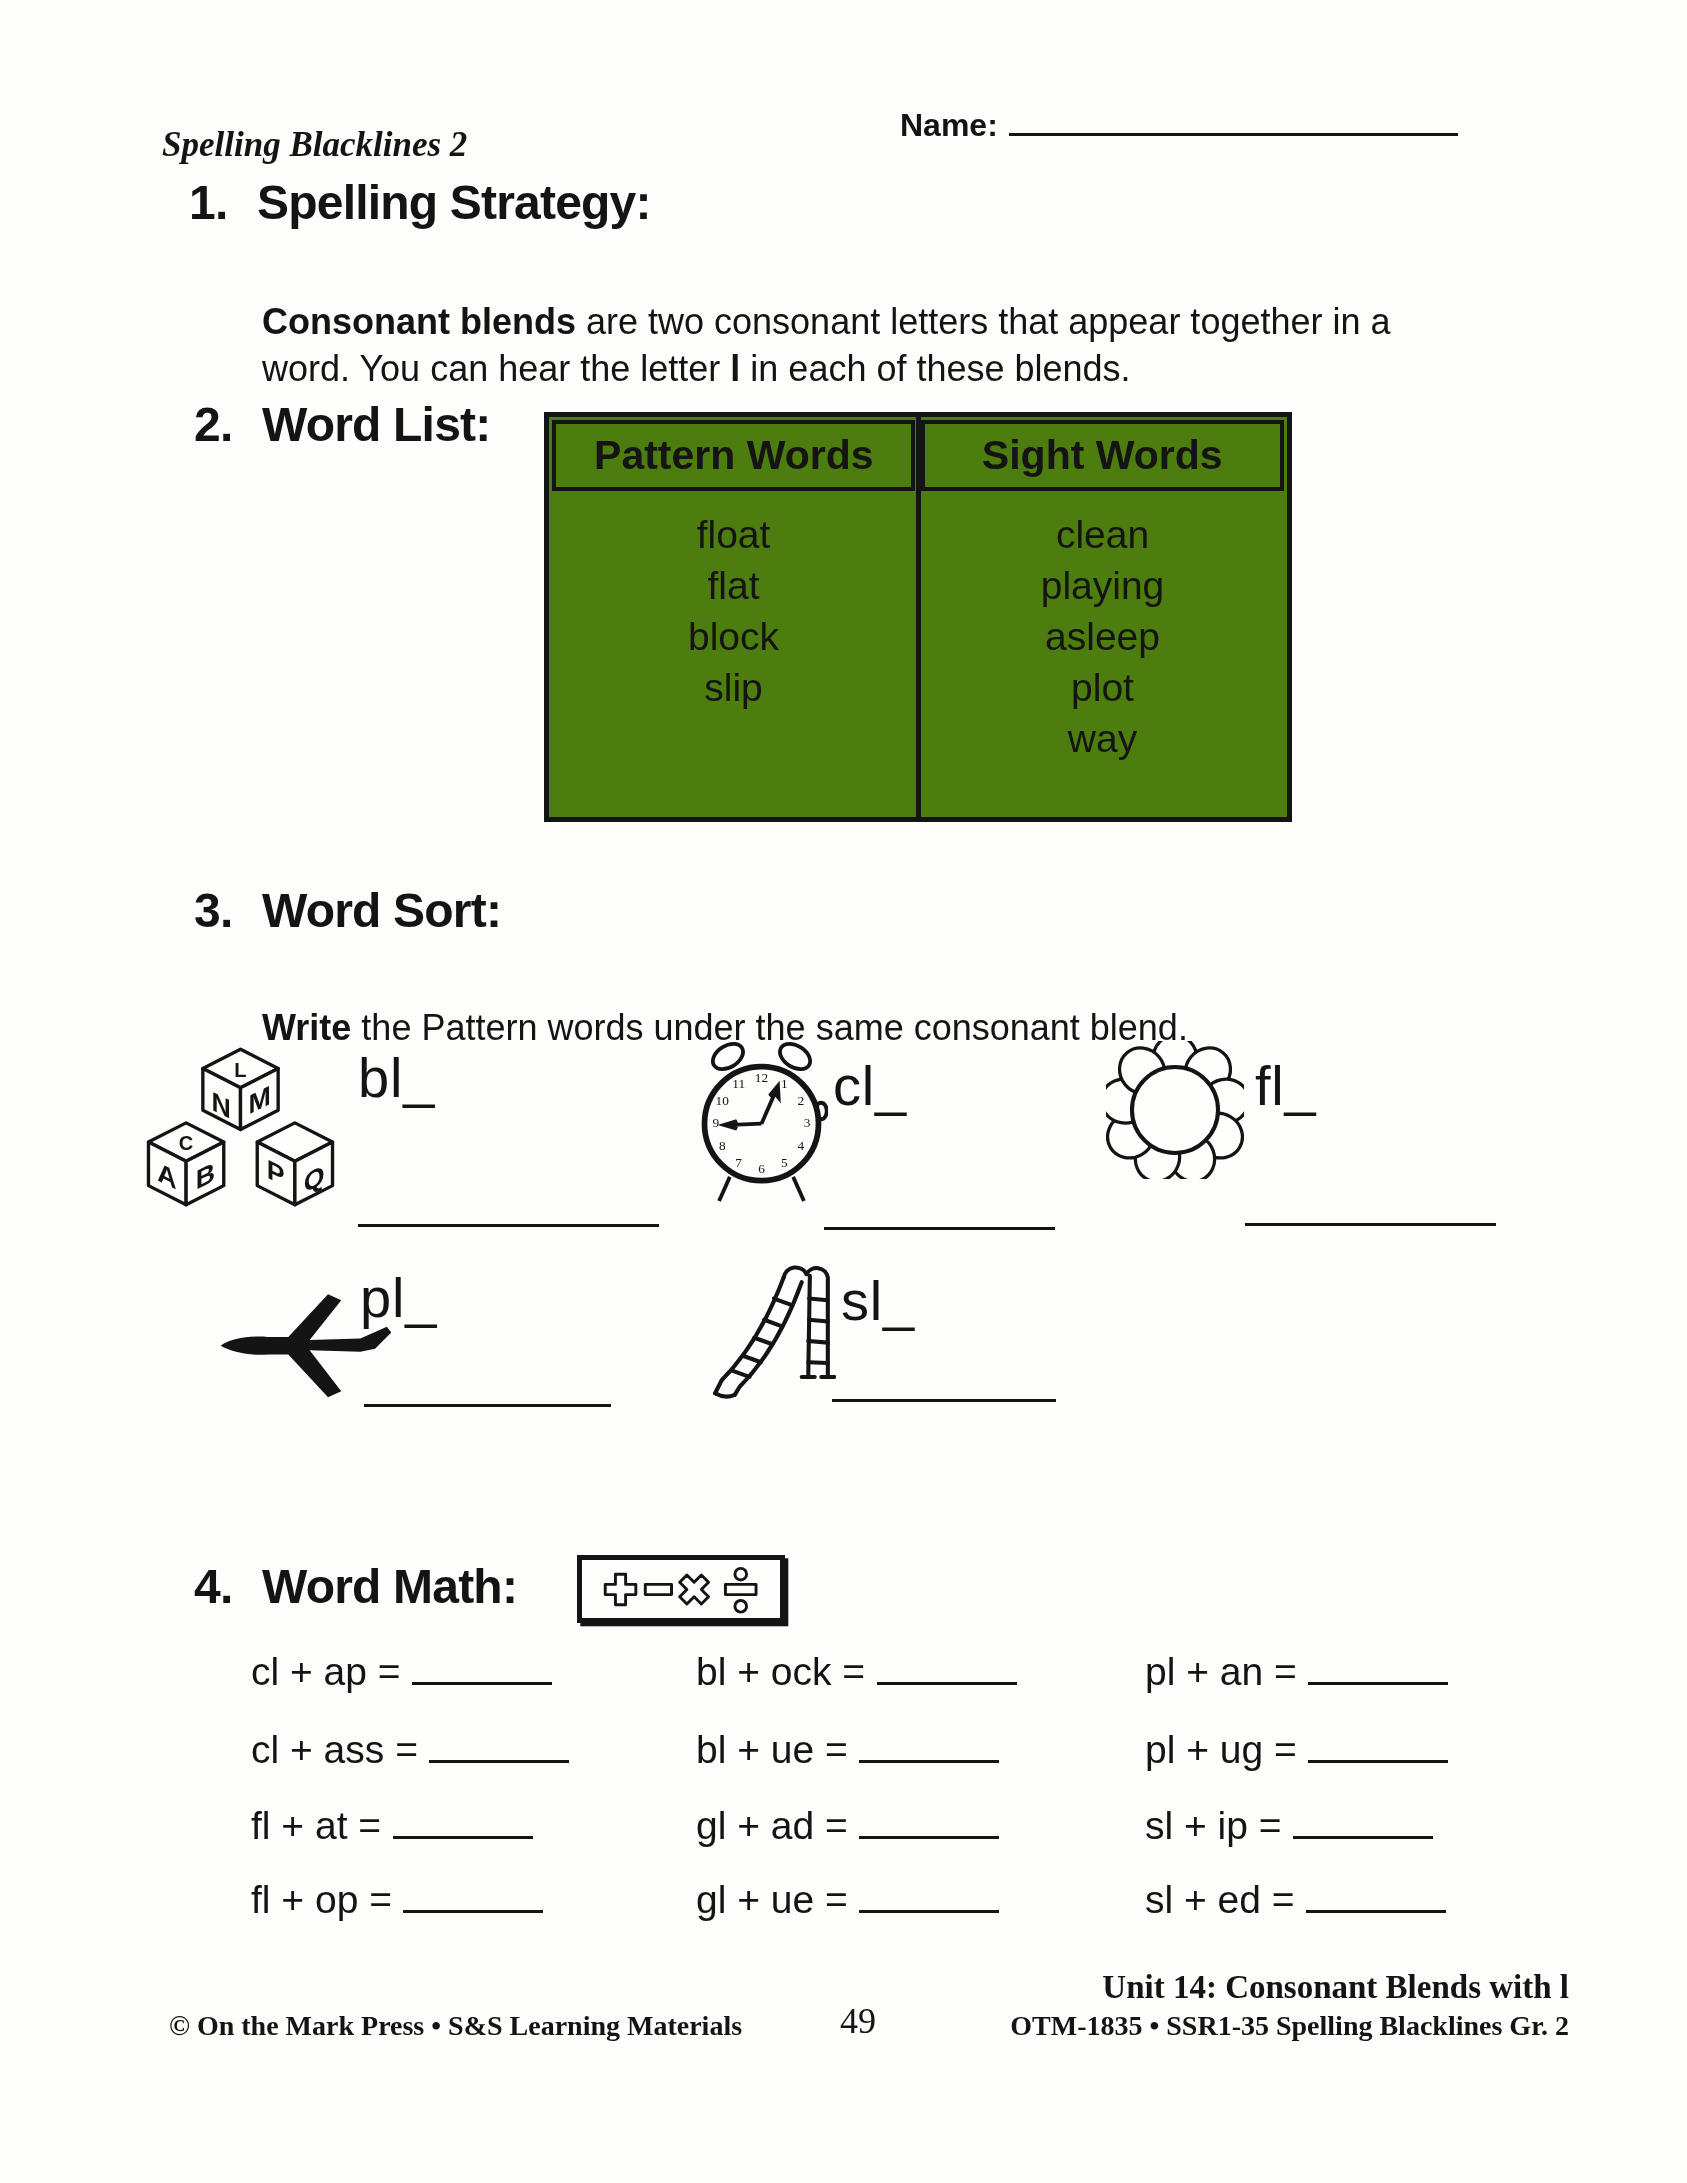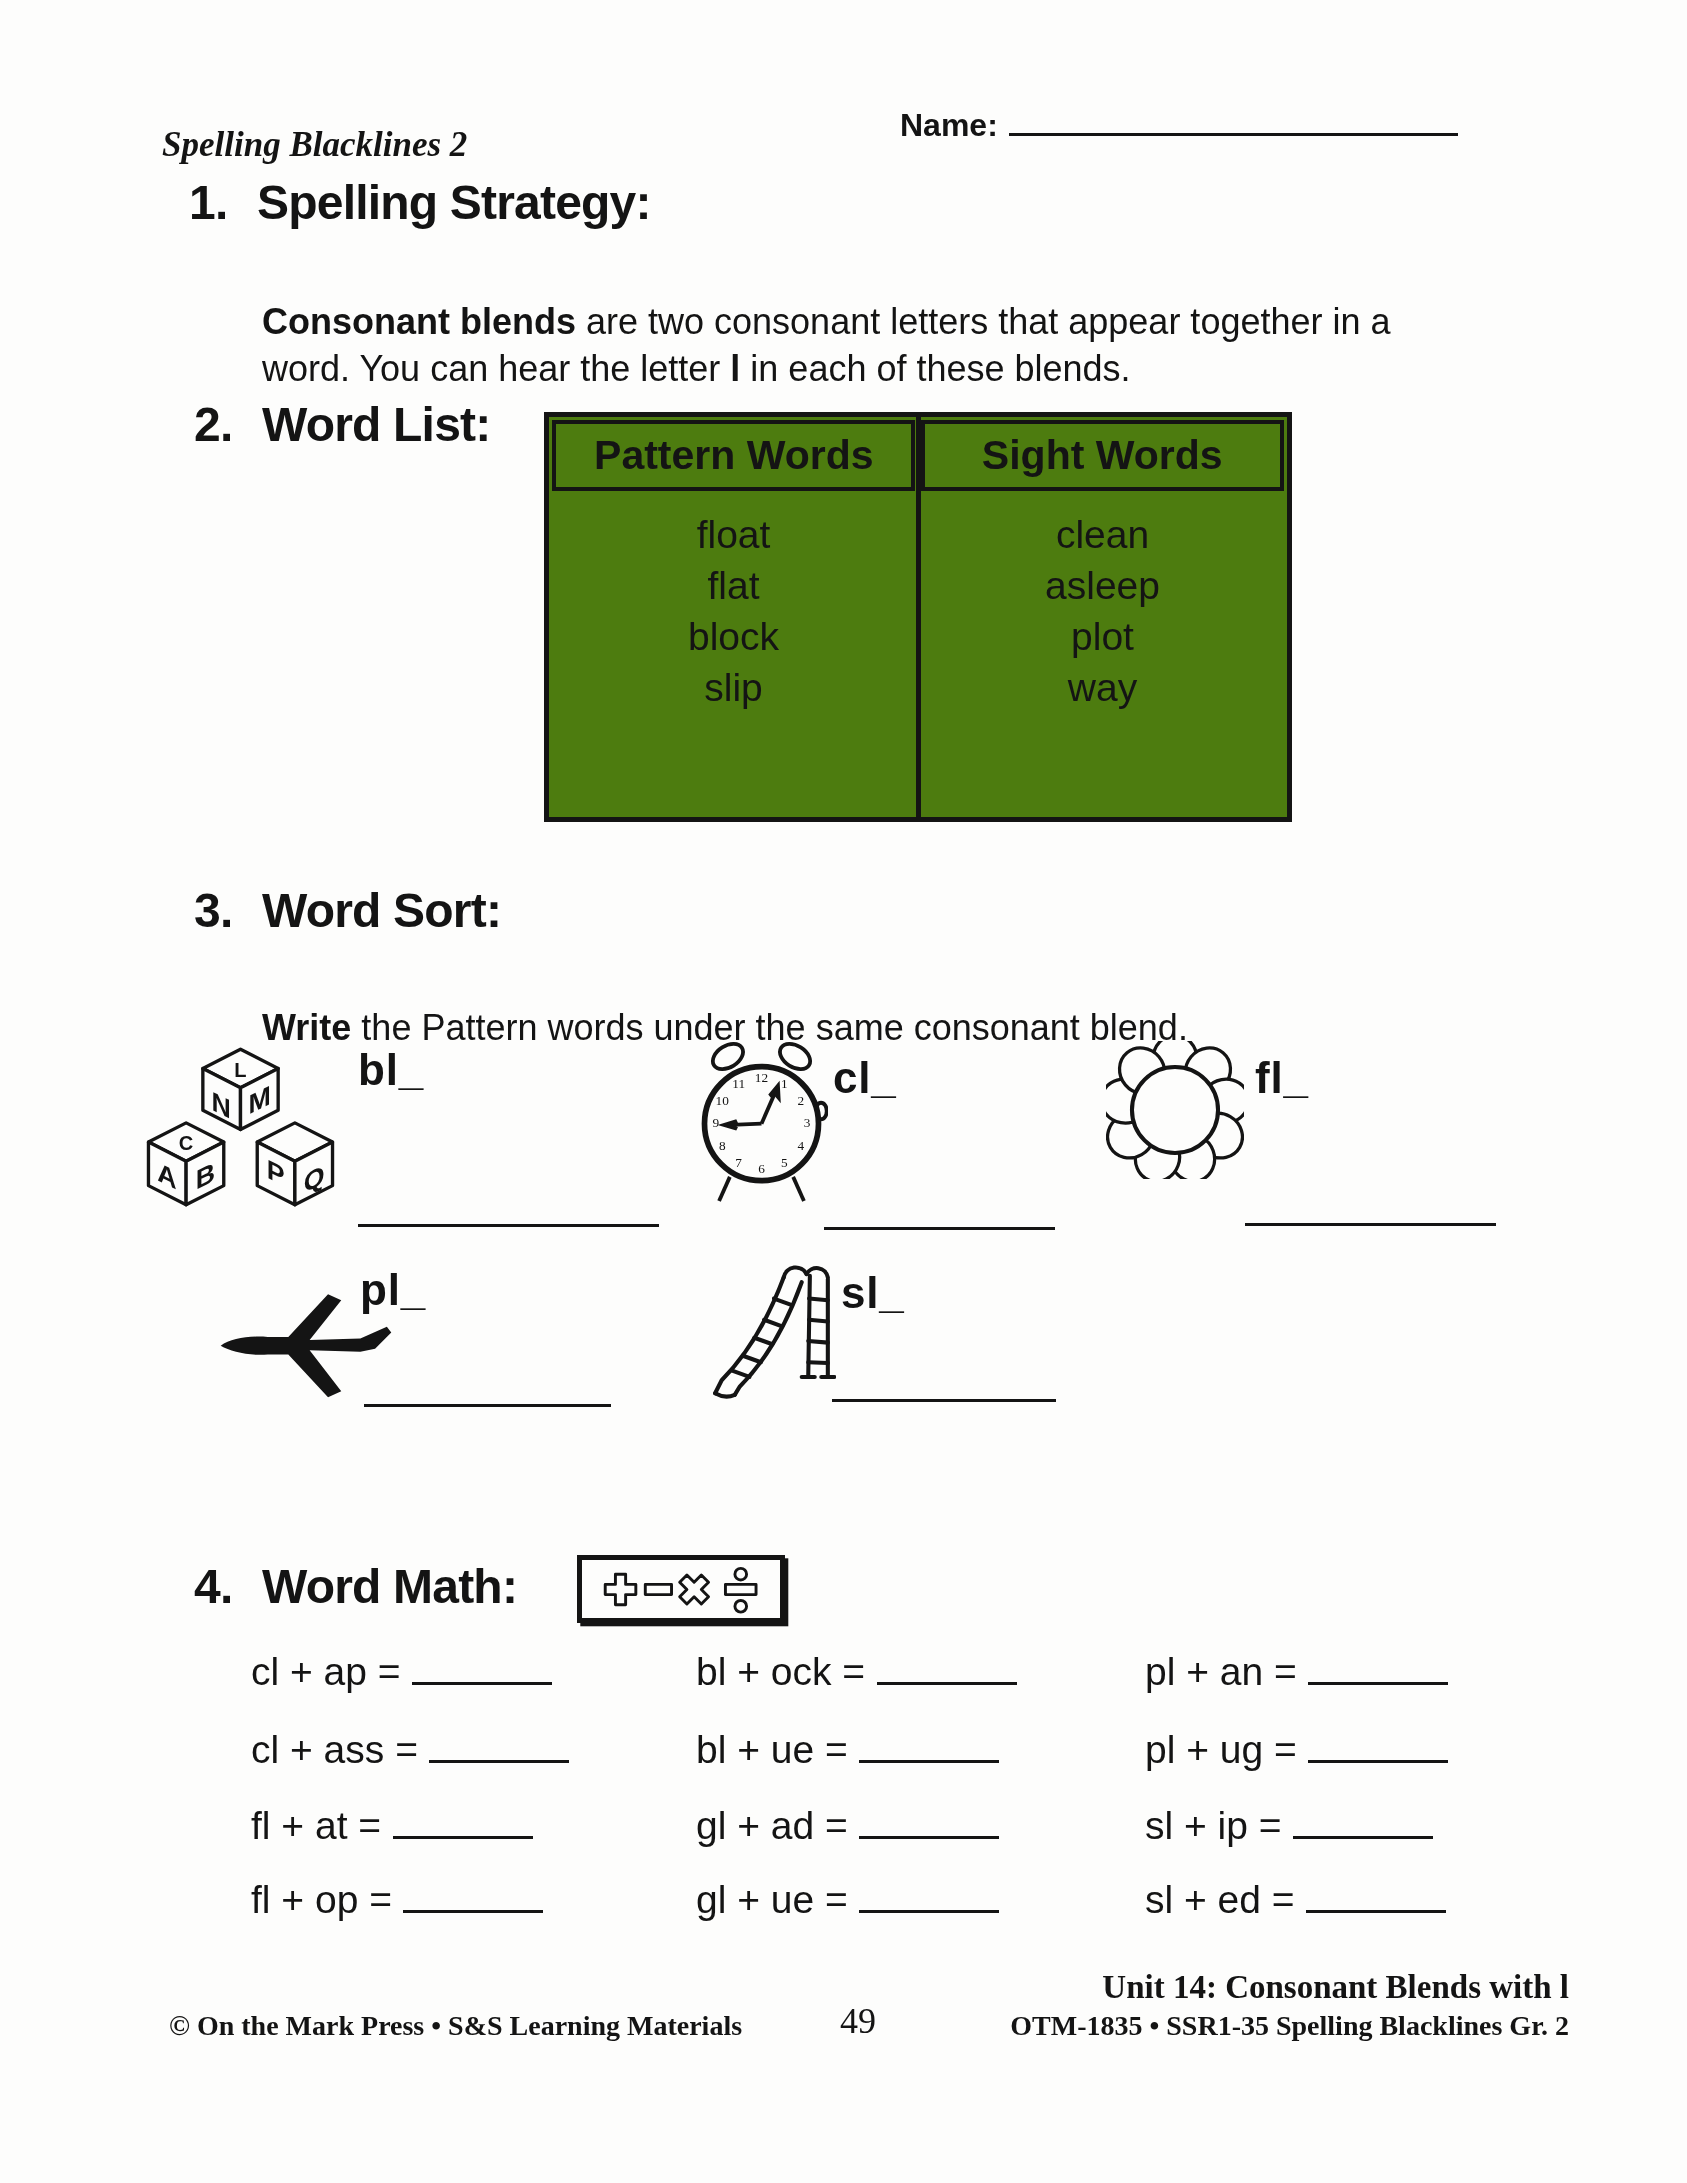"playing" div { html: none -> <div>playing</div> }
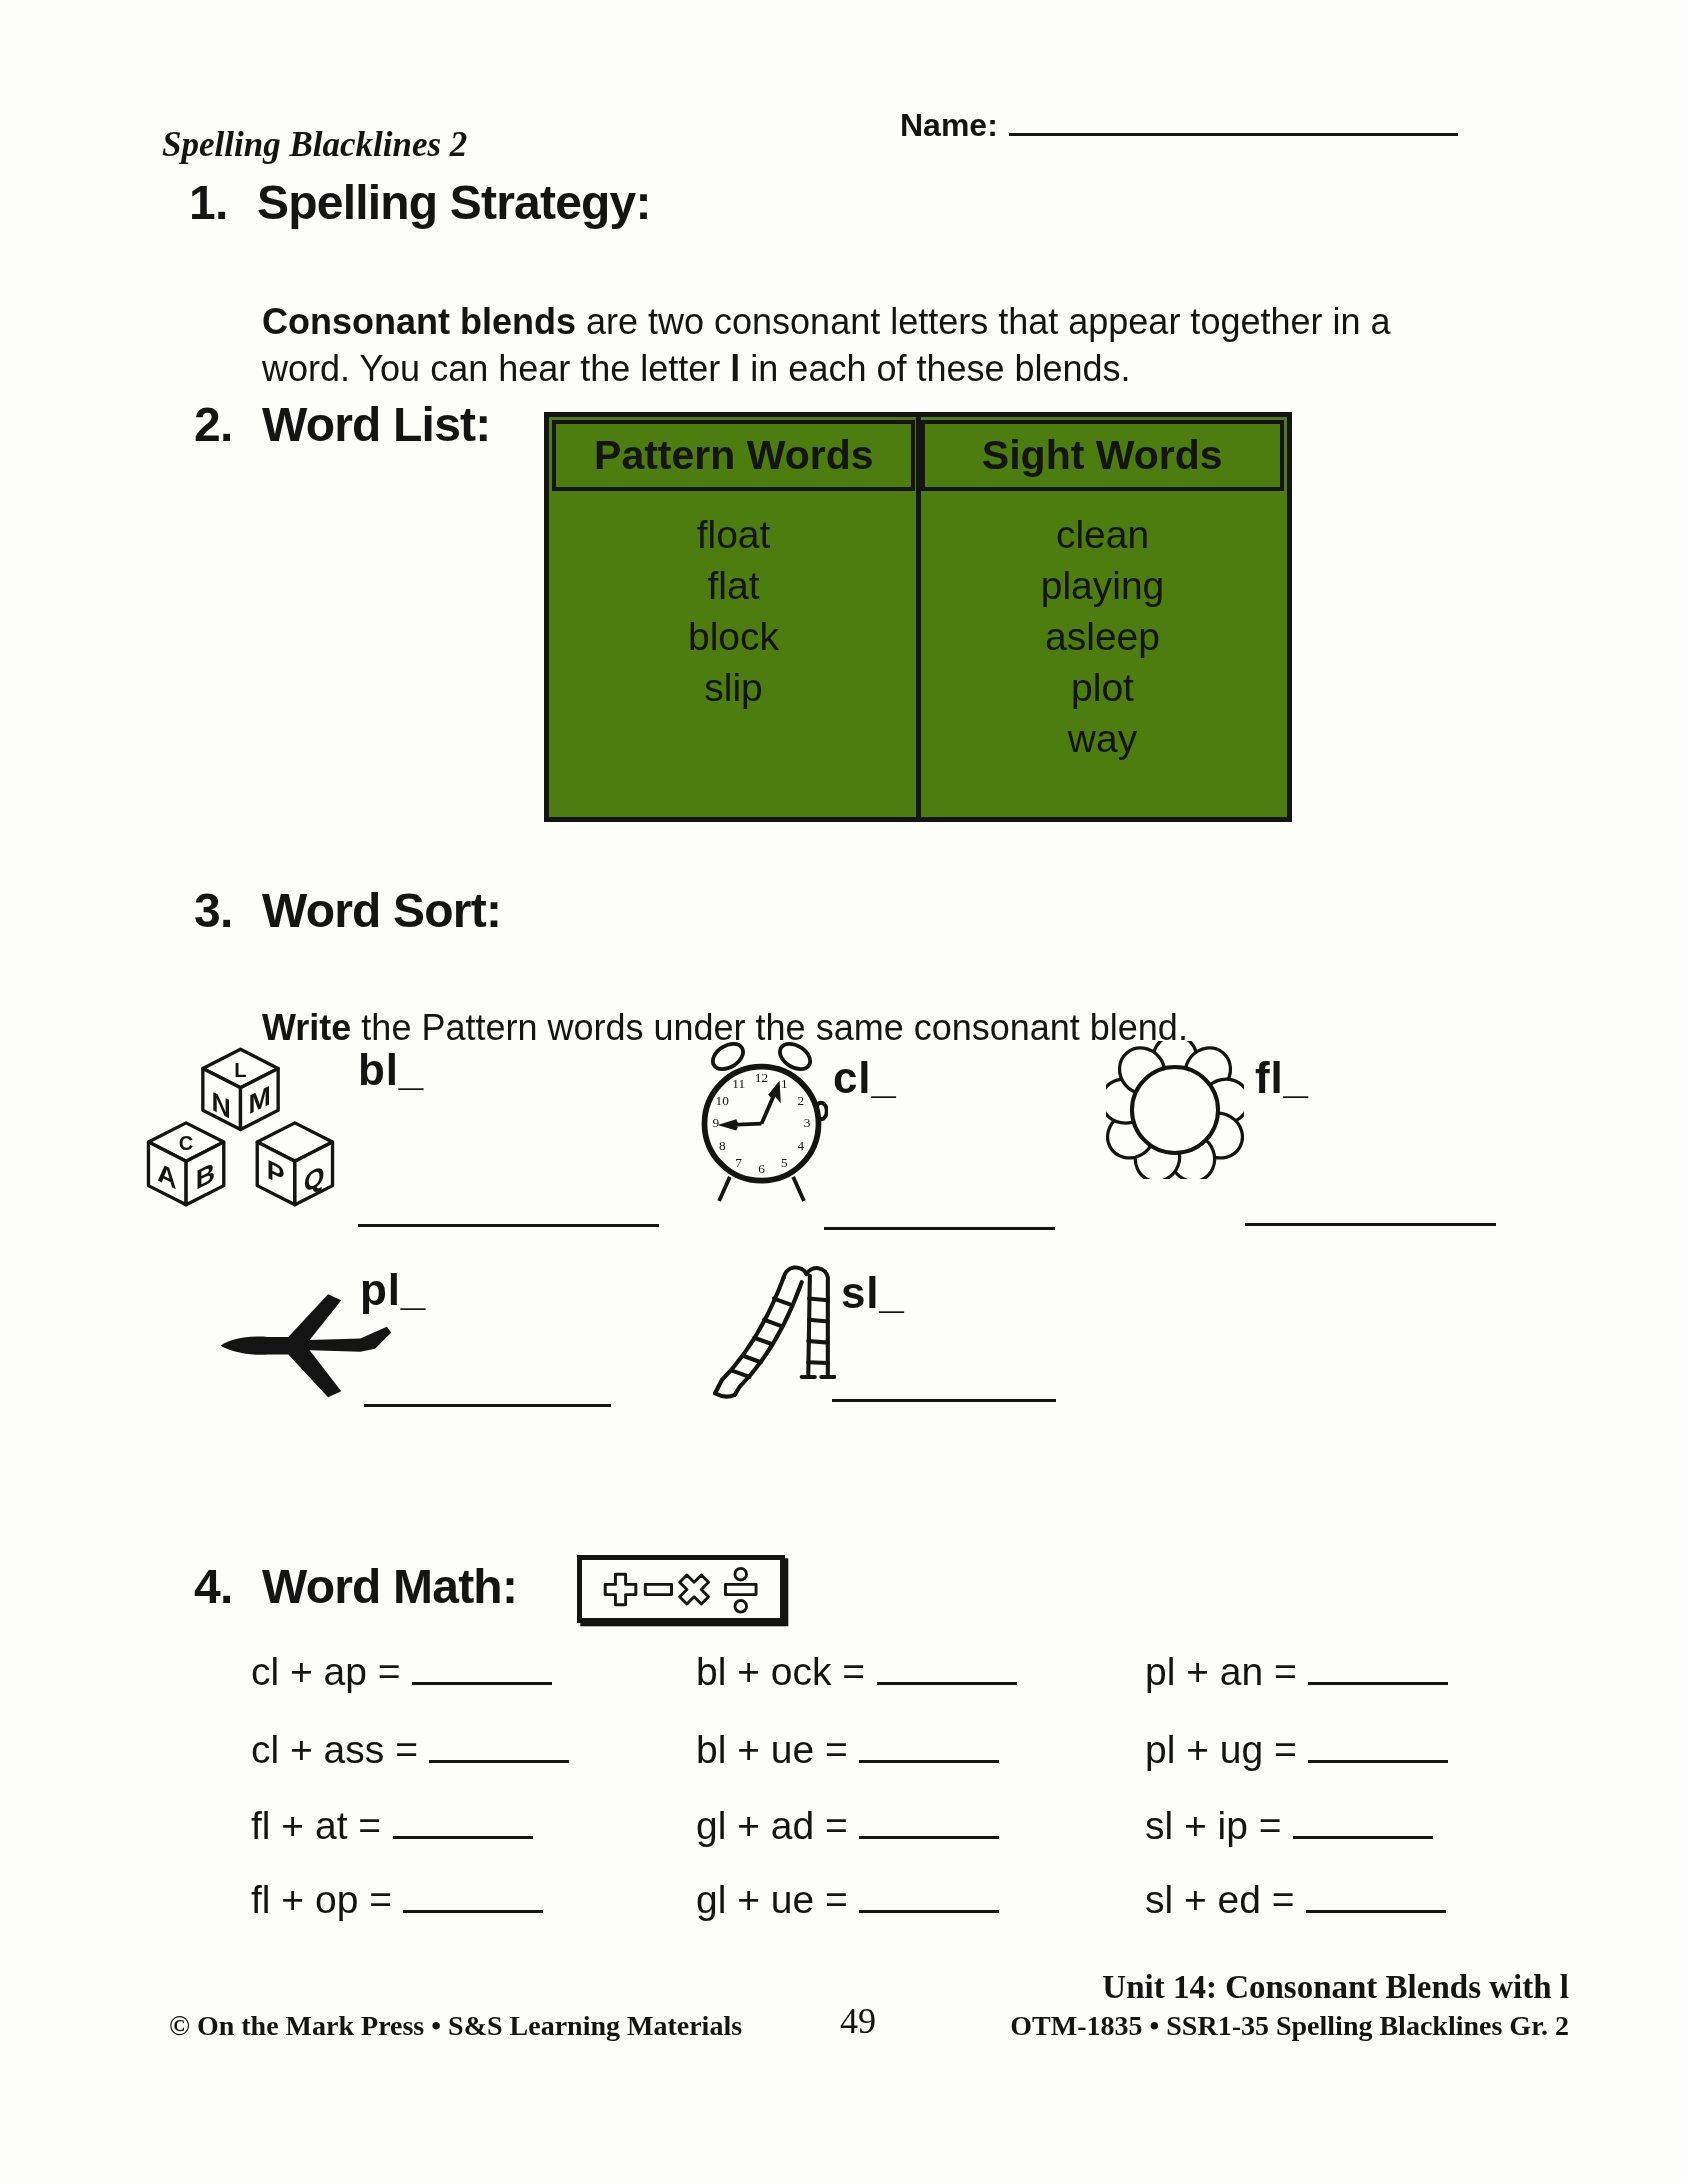"bl_" .ws-label { font-size: 44px -> 56px; font-weight: bold -> normal }
